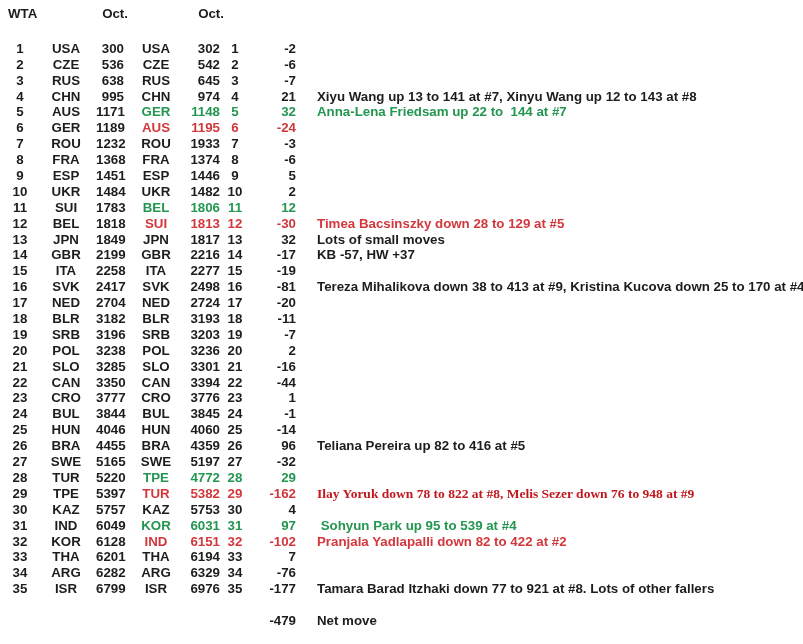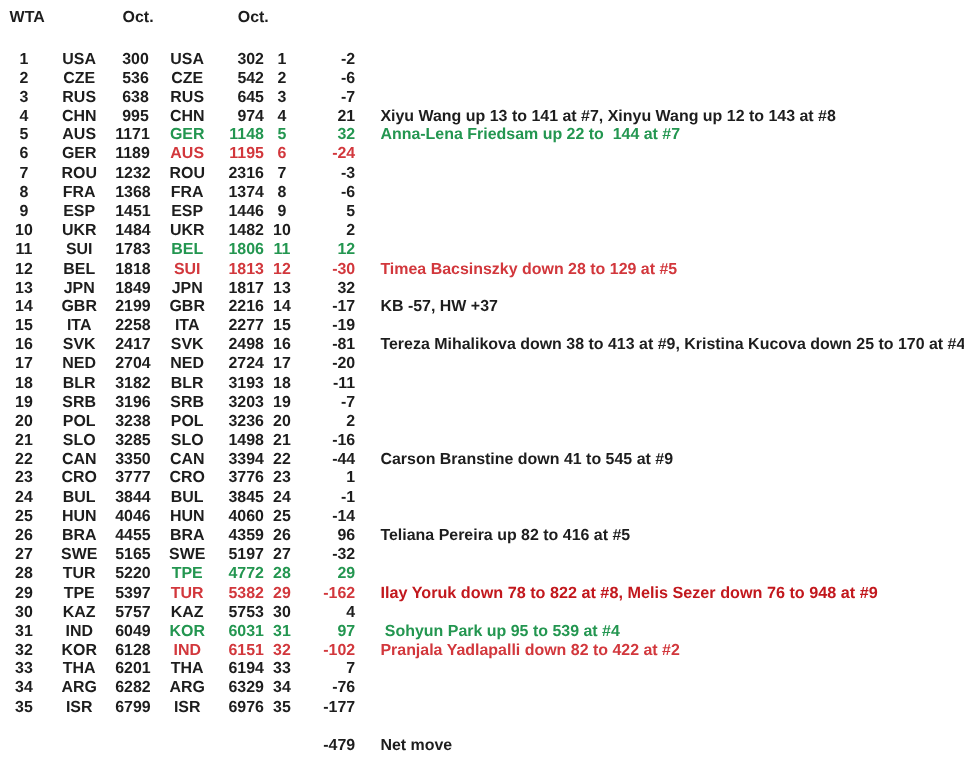"2316" span.c { text: 2316 -> 1933 }
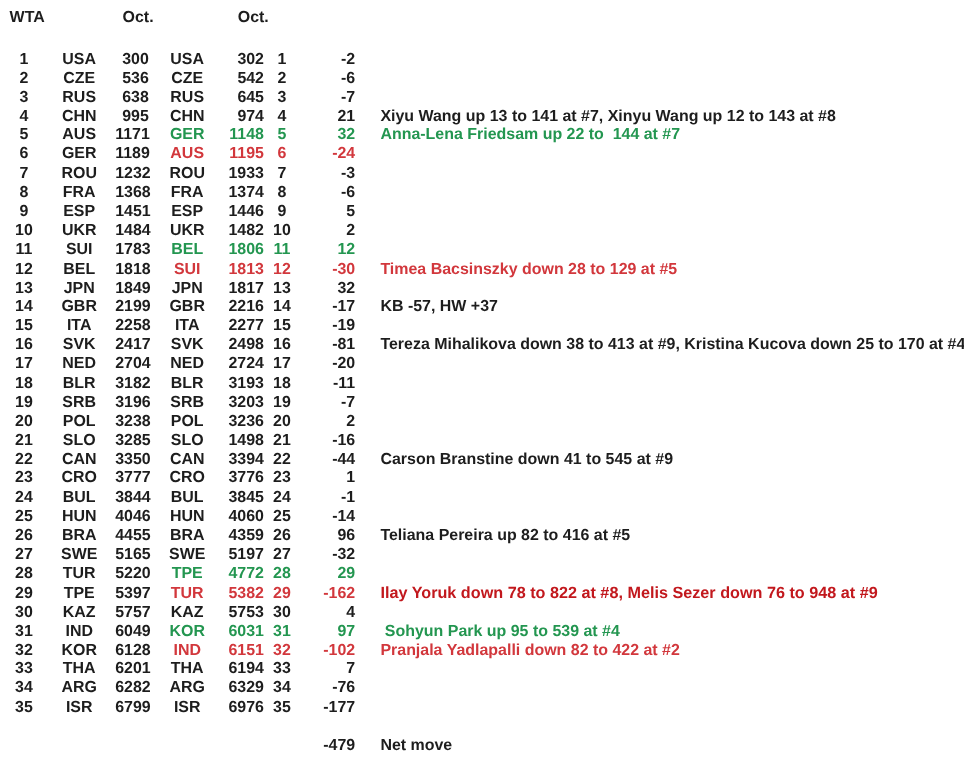"Lots of small moves" span.c { html: none -> <span>Lots of small moves</span> }
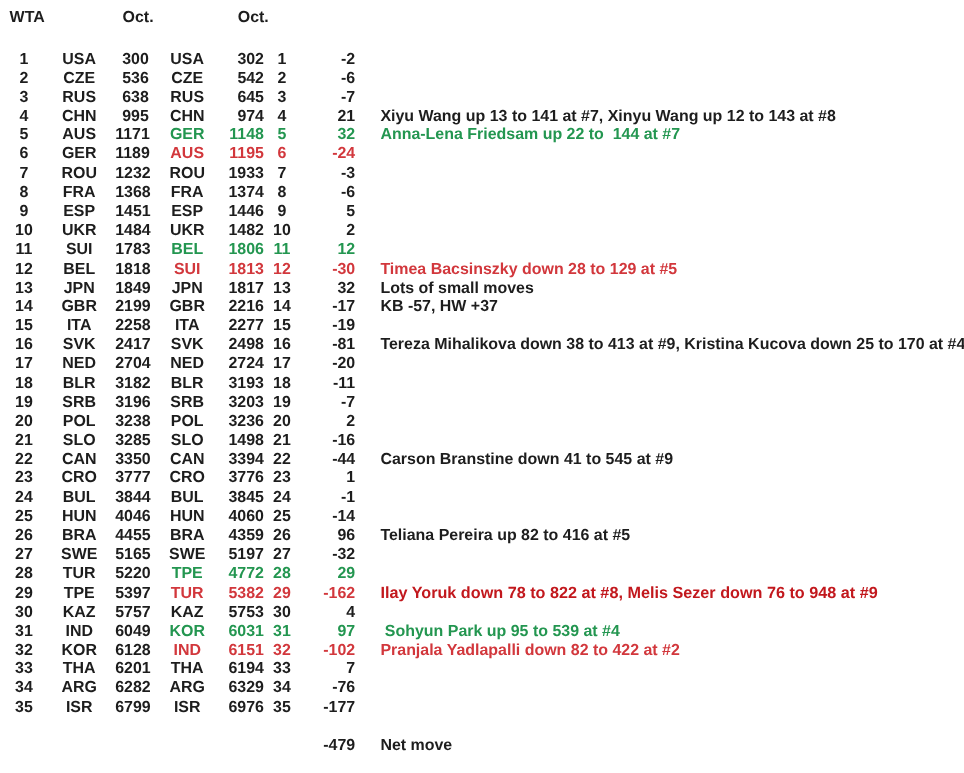"1498" span.c { text: 1498 -> 3301 }
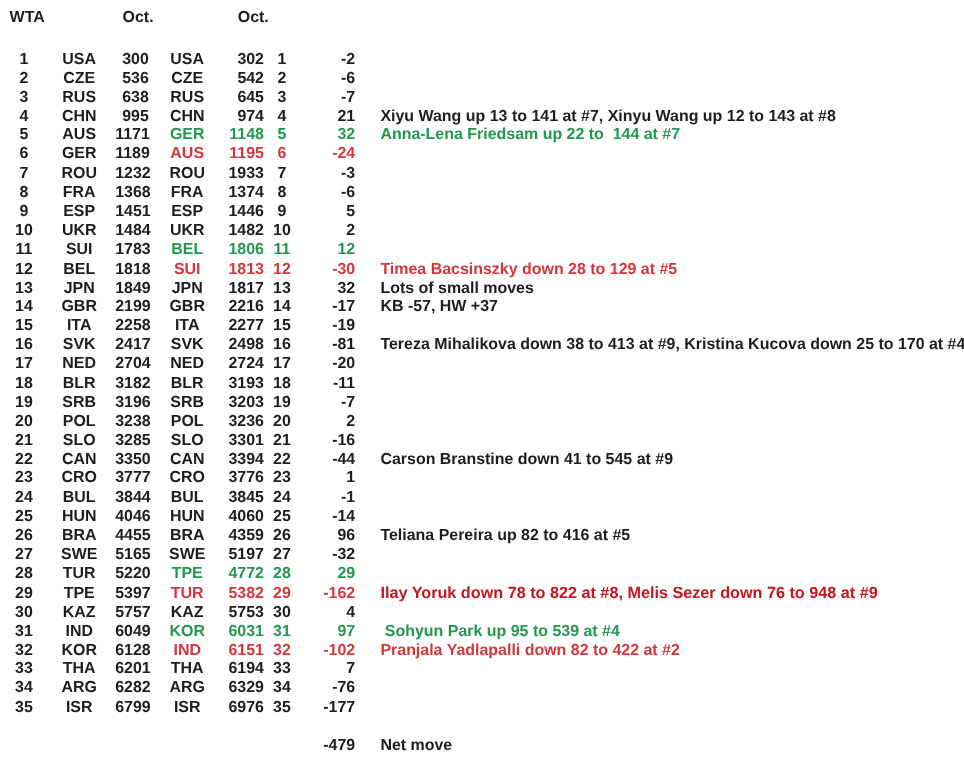"Carson Branstine down 41 to" span.c { html: <span>Carson Branstine down 41 to 545 at #9</span> -> none }
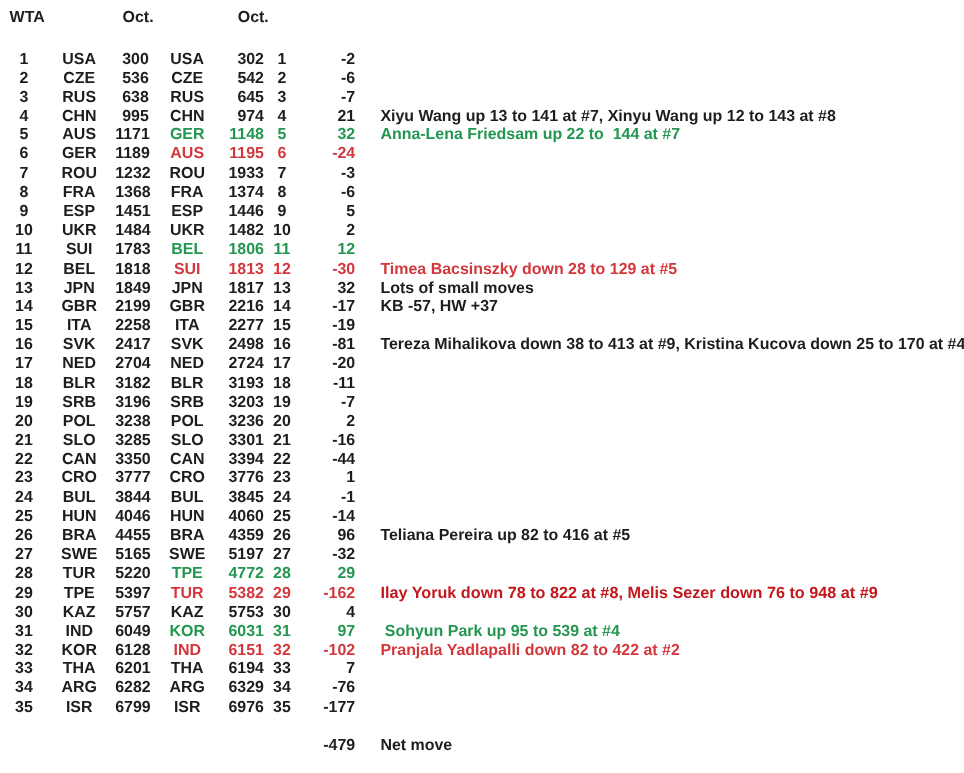"Ilay Yoruk down 78 to" .serif { font-family: Liberation Sans, sans-serif -> Liberation Serif, serif }
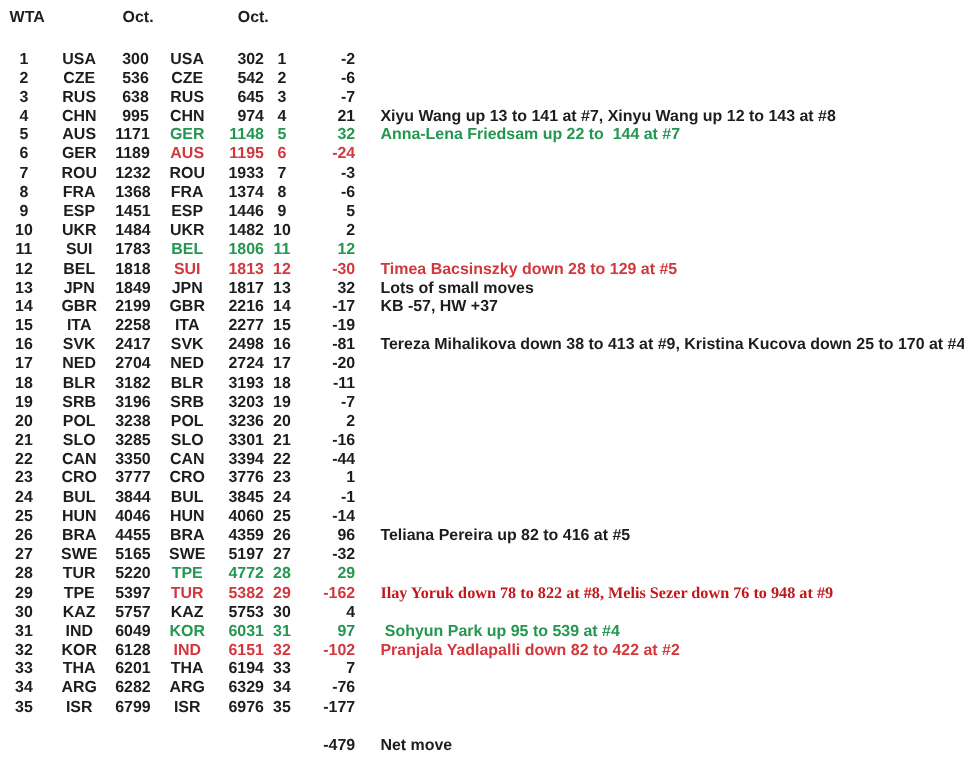"Tamara Barad Itzhaki down 77" span.c { html: none -> <span>Tamara Barad Itzhaki down 77 to 921 at #8. Lots of other fallers</span> }
